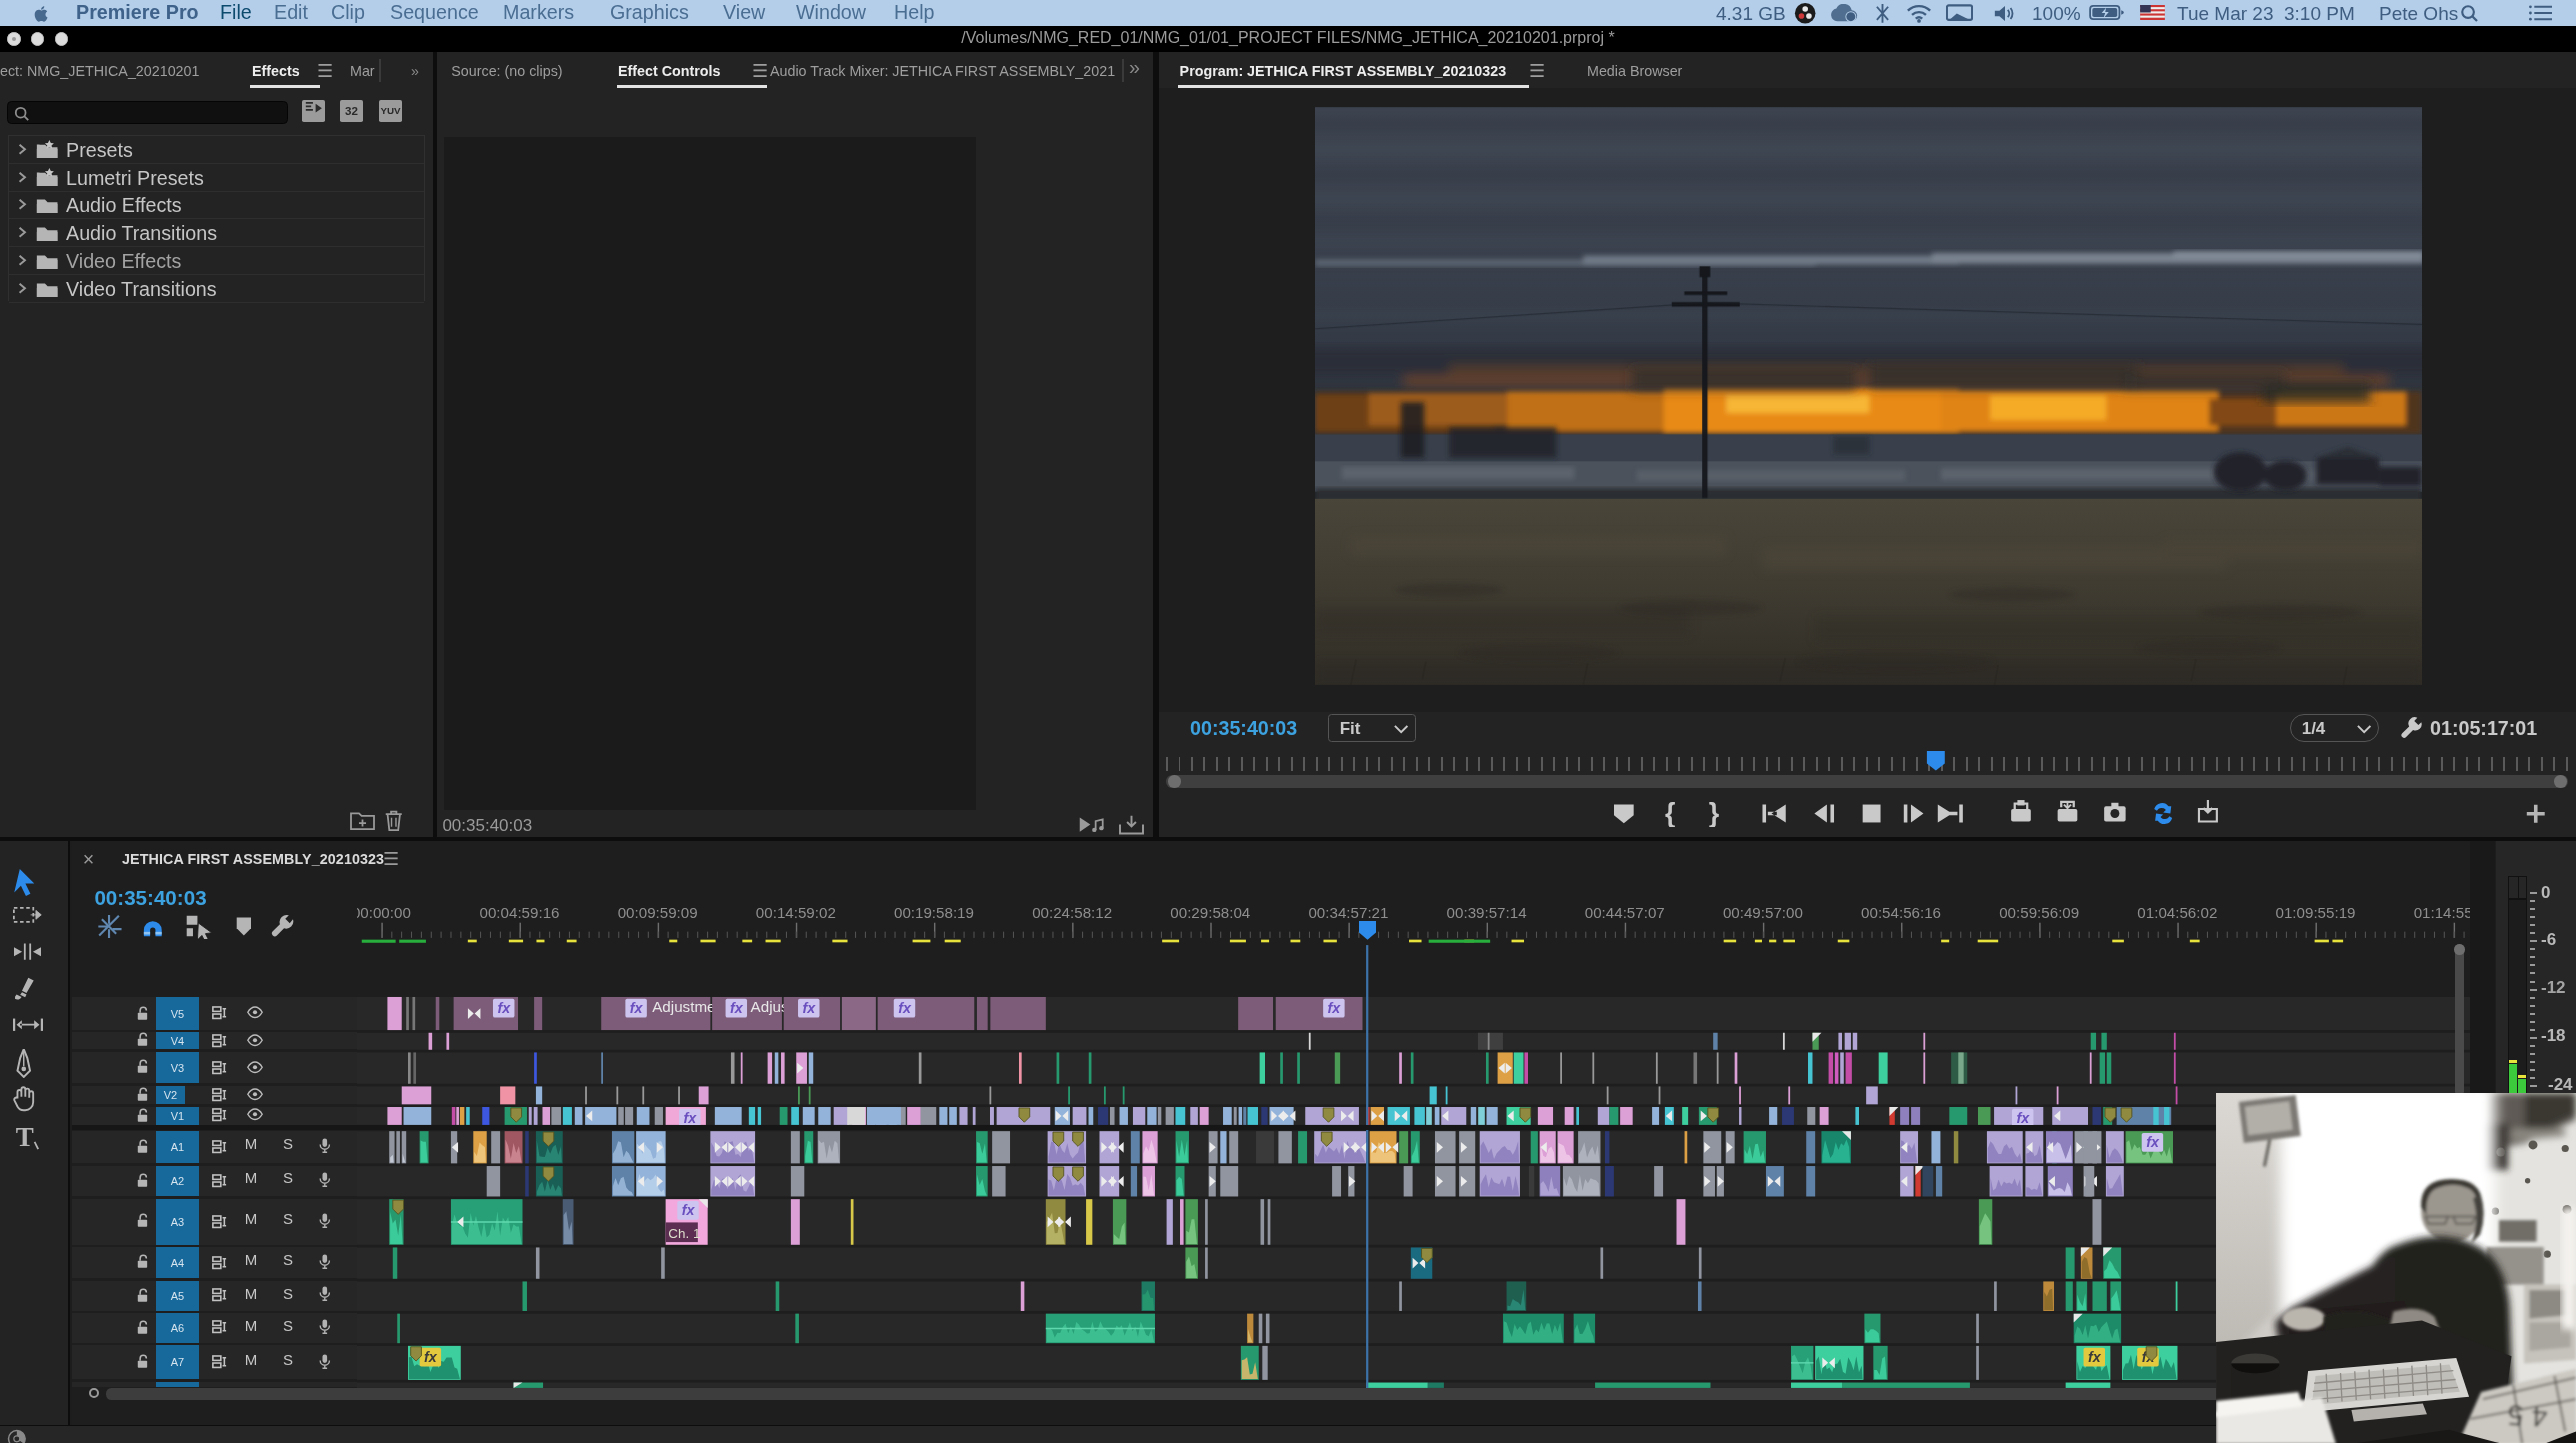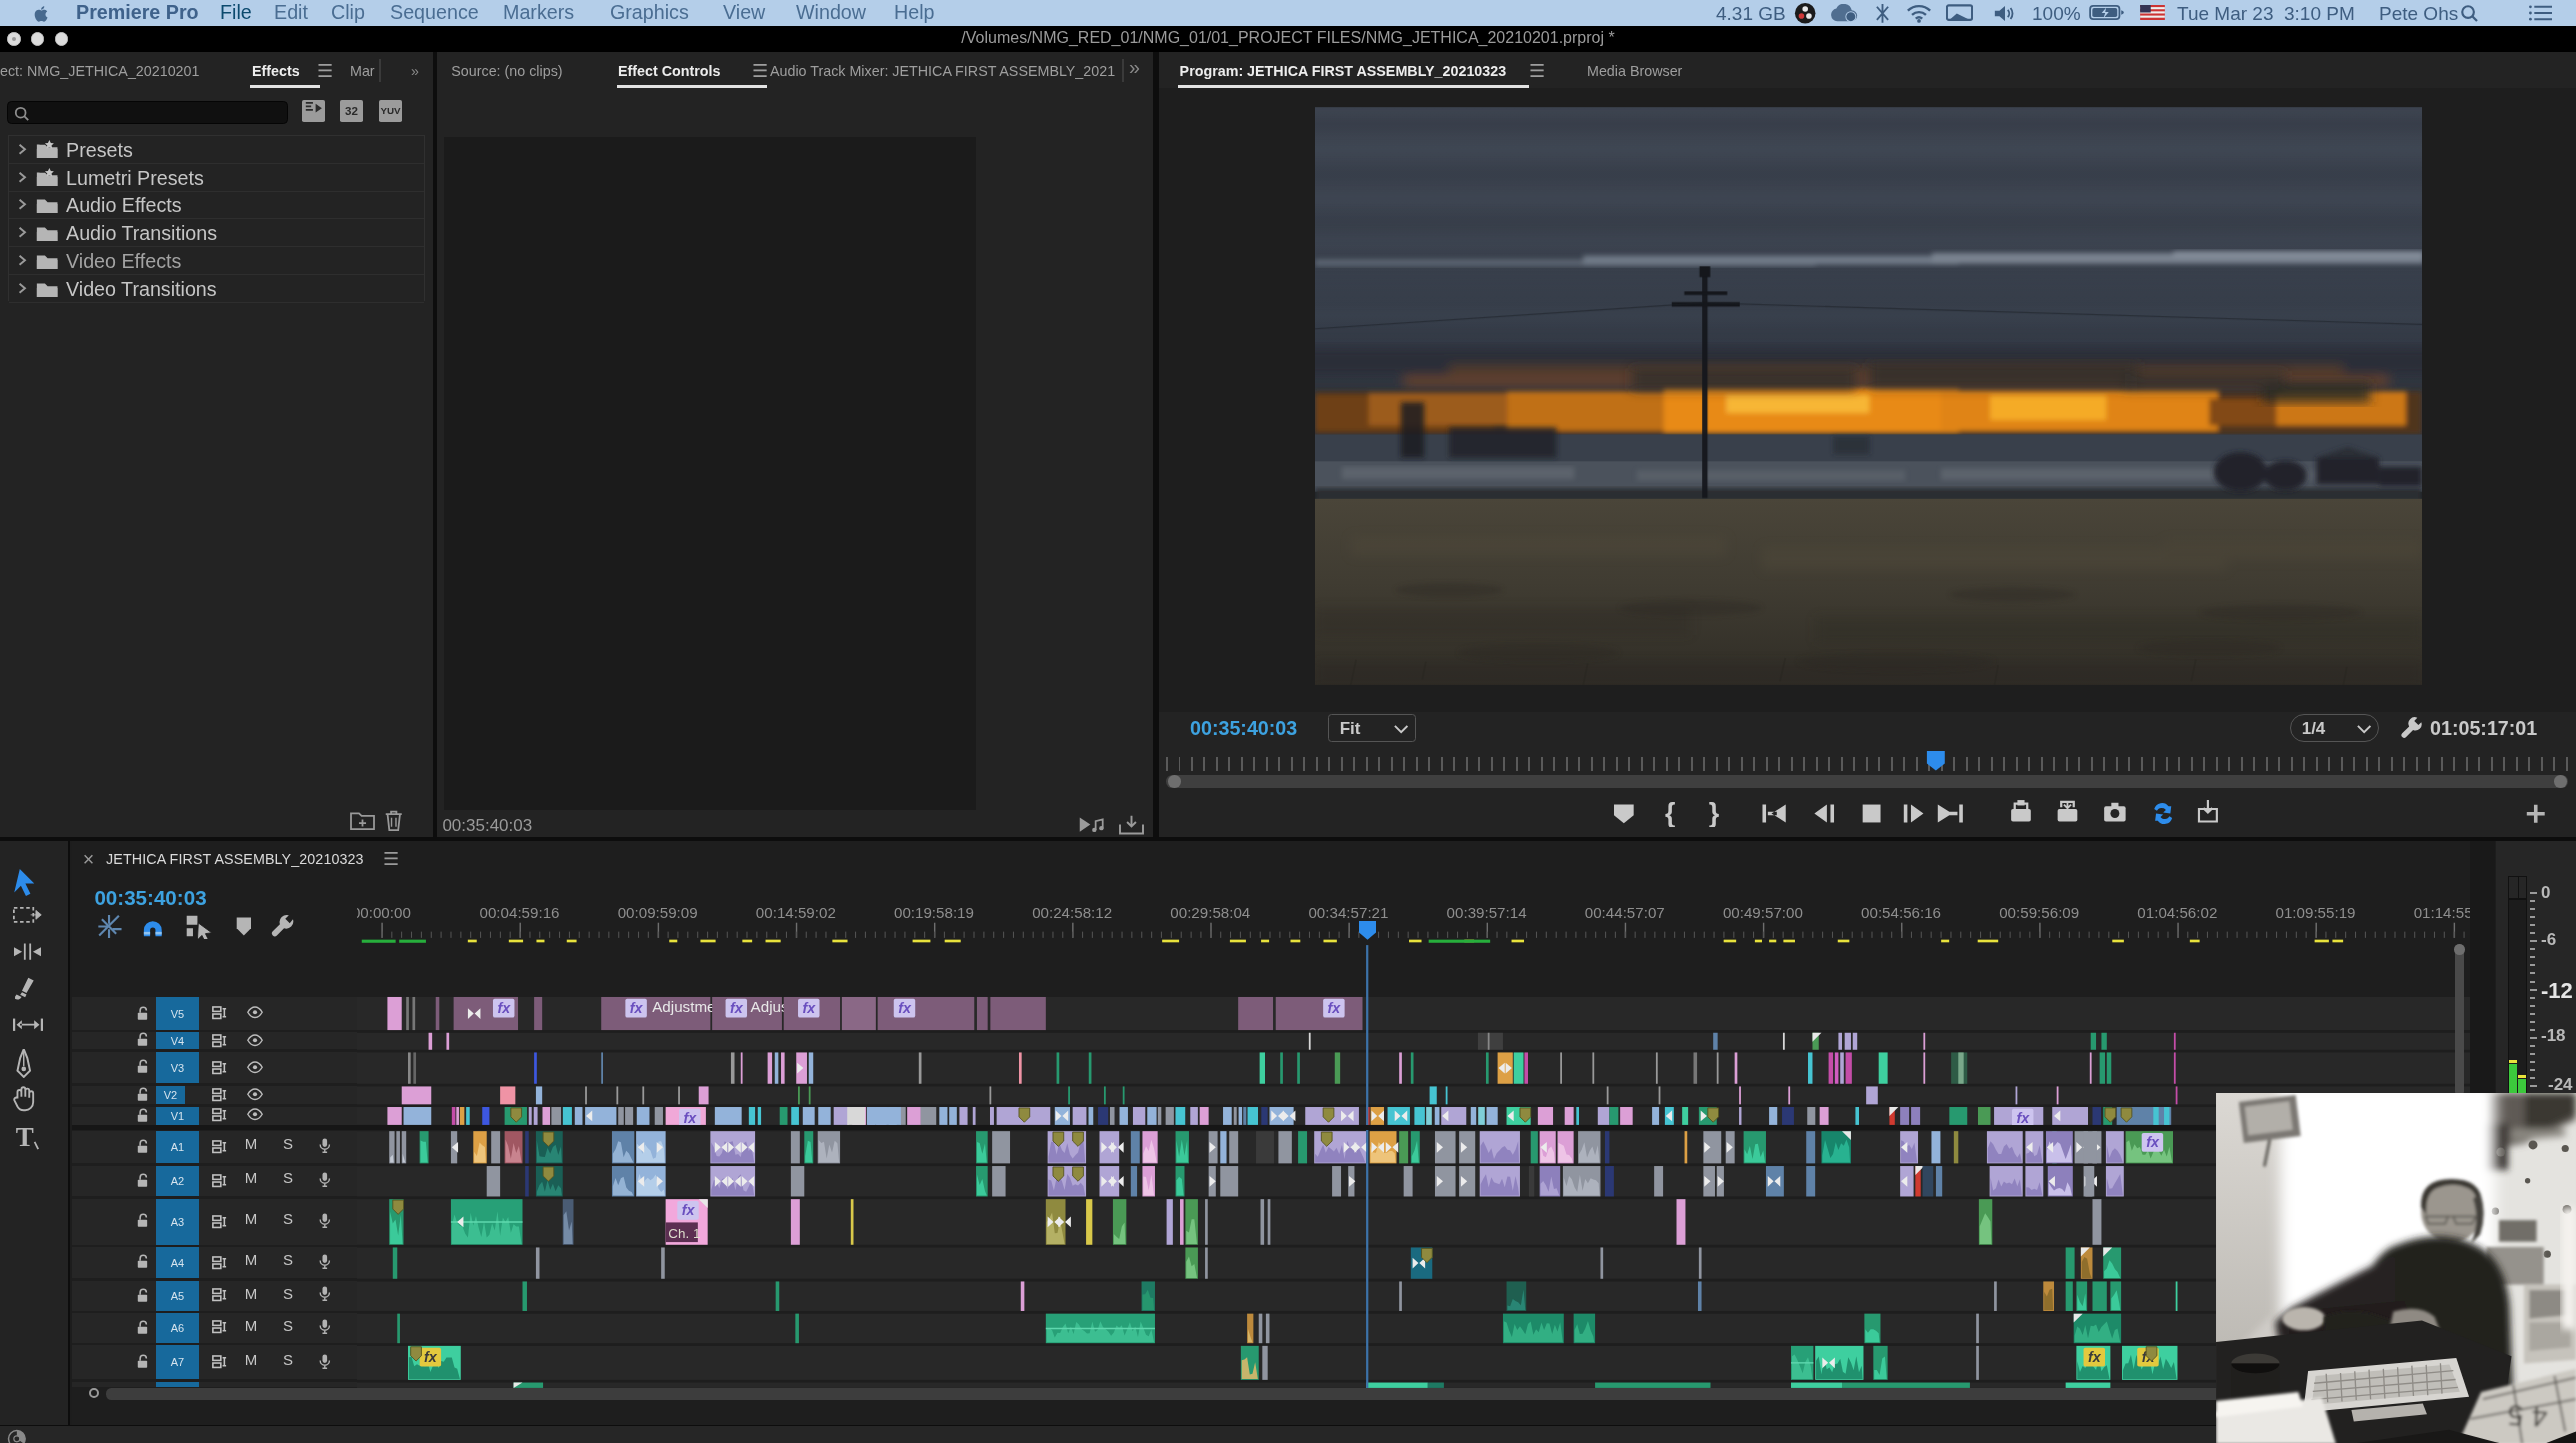"JETHICA FIRST ASSEMBLY_20210323" div.abs { font-weight: normal -> bold; left: 34px -> 50px }
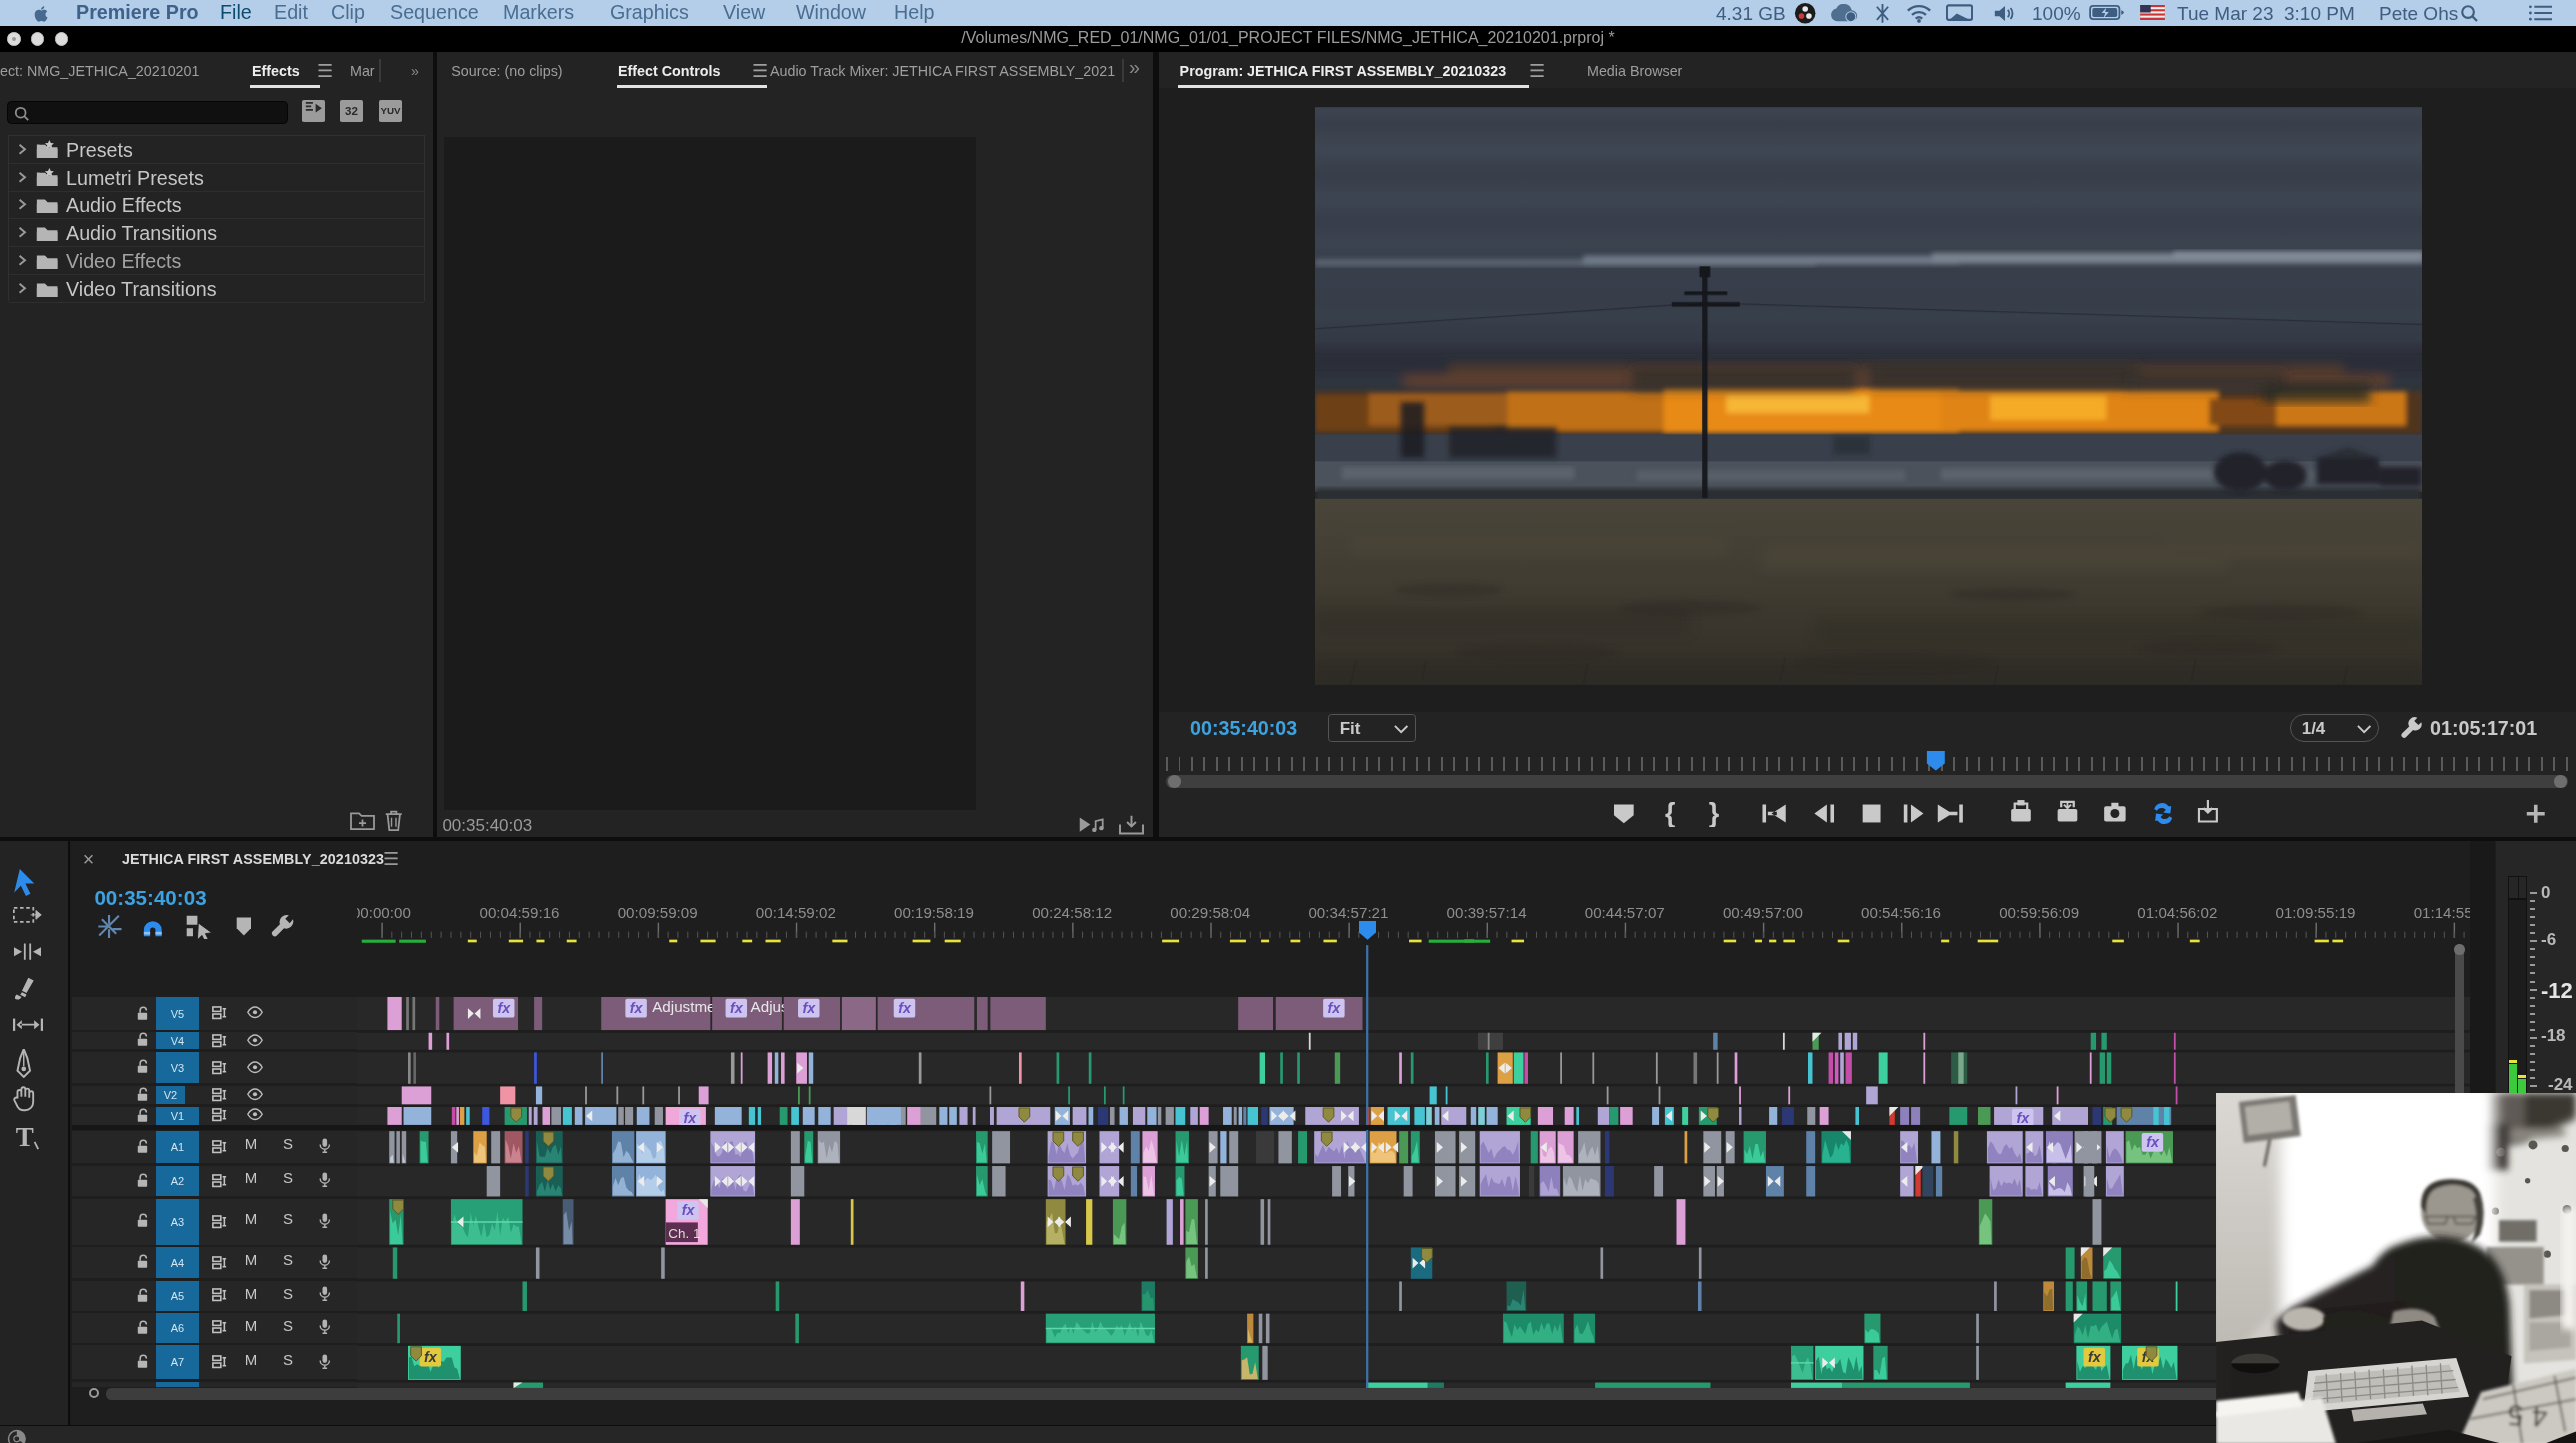"-12" div.abs { color: #e5e5e5 -> #a3a3a3; font-size: 22px -> 17px }
